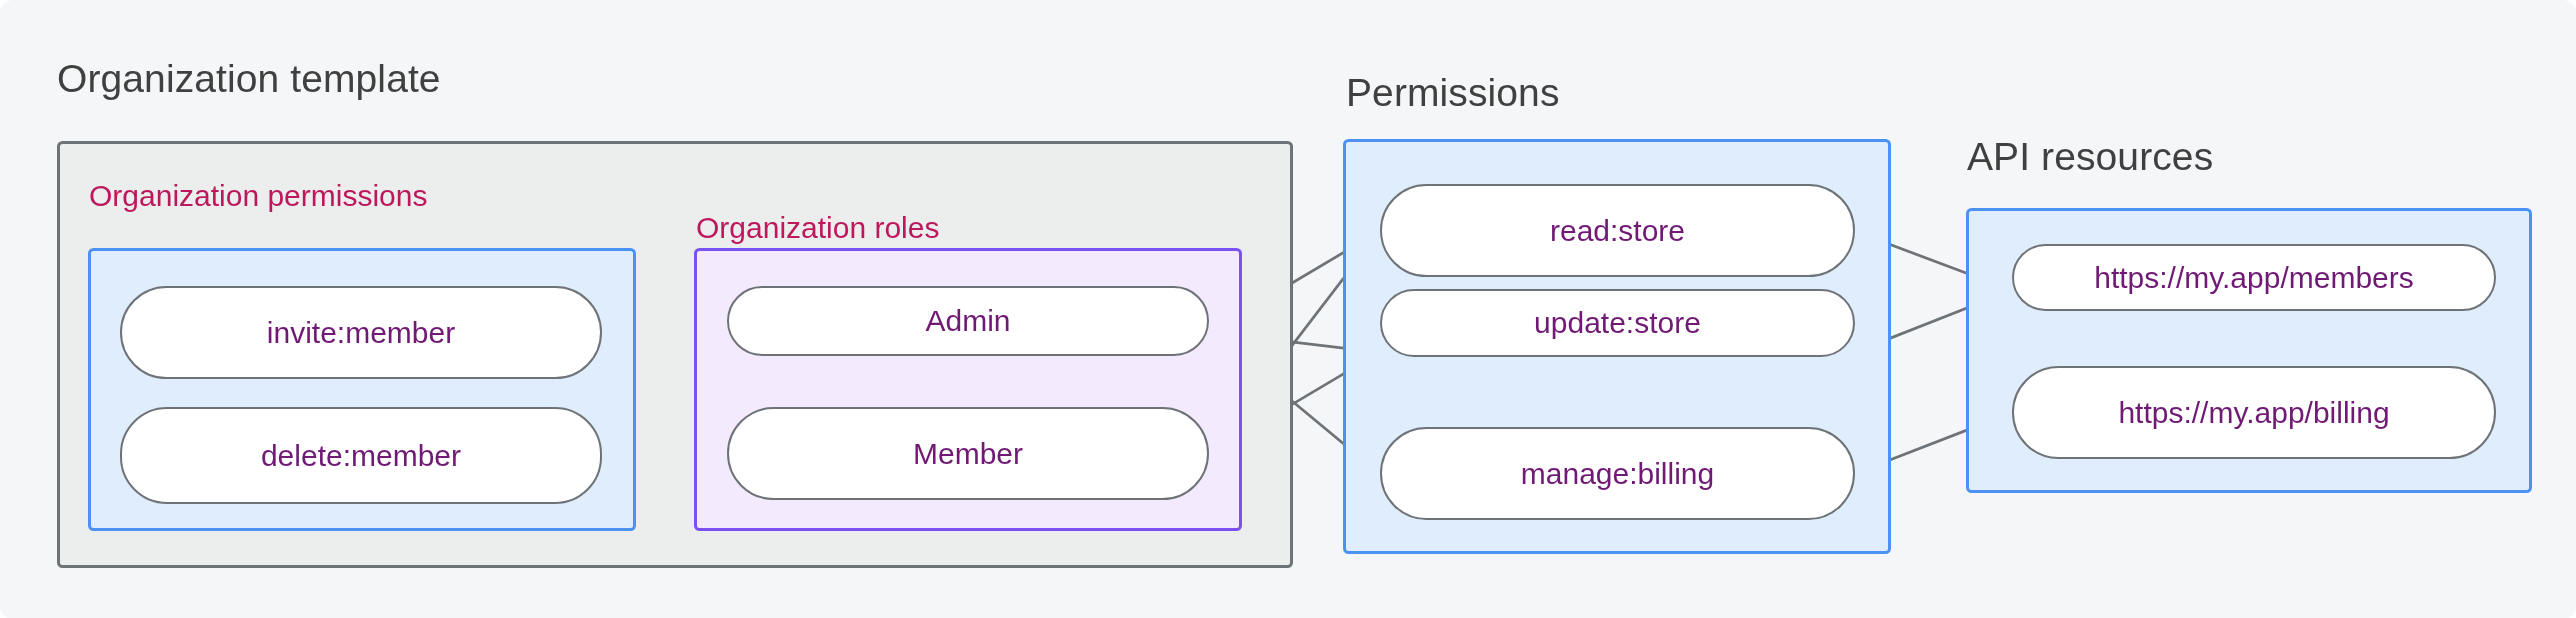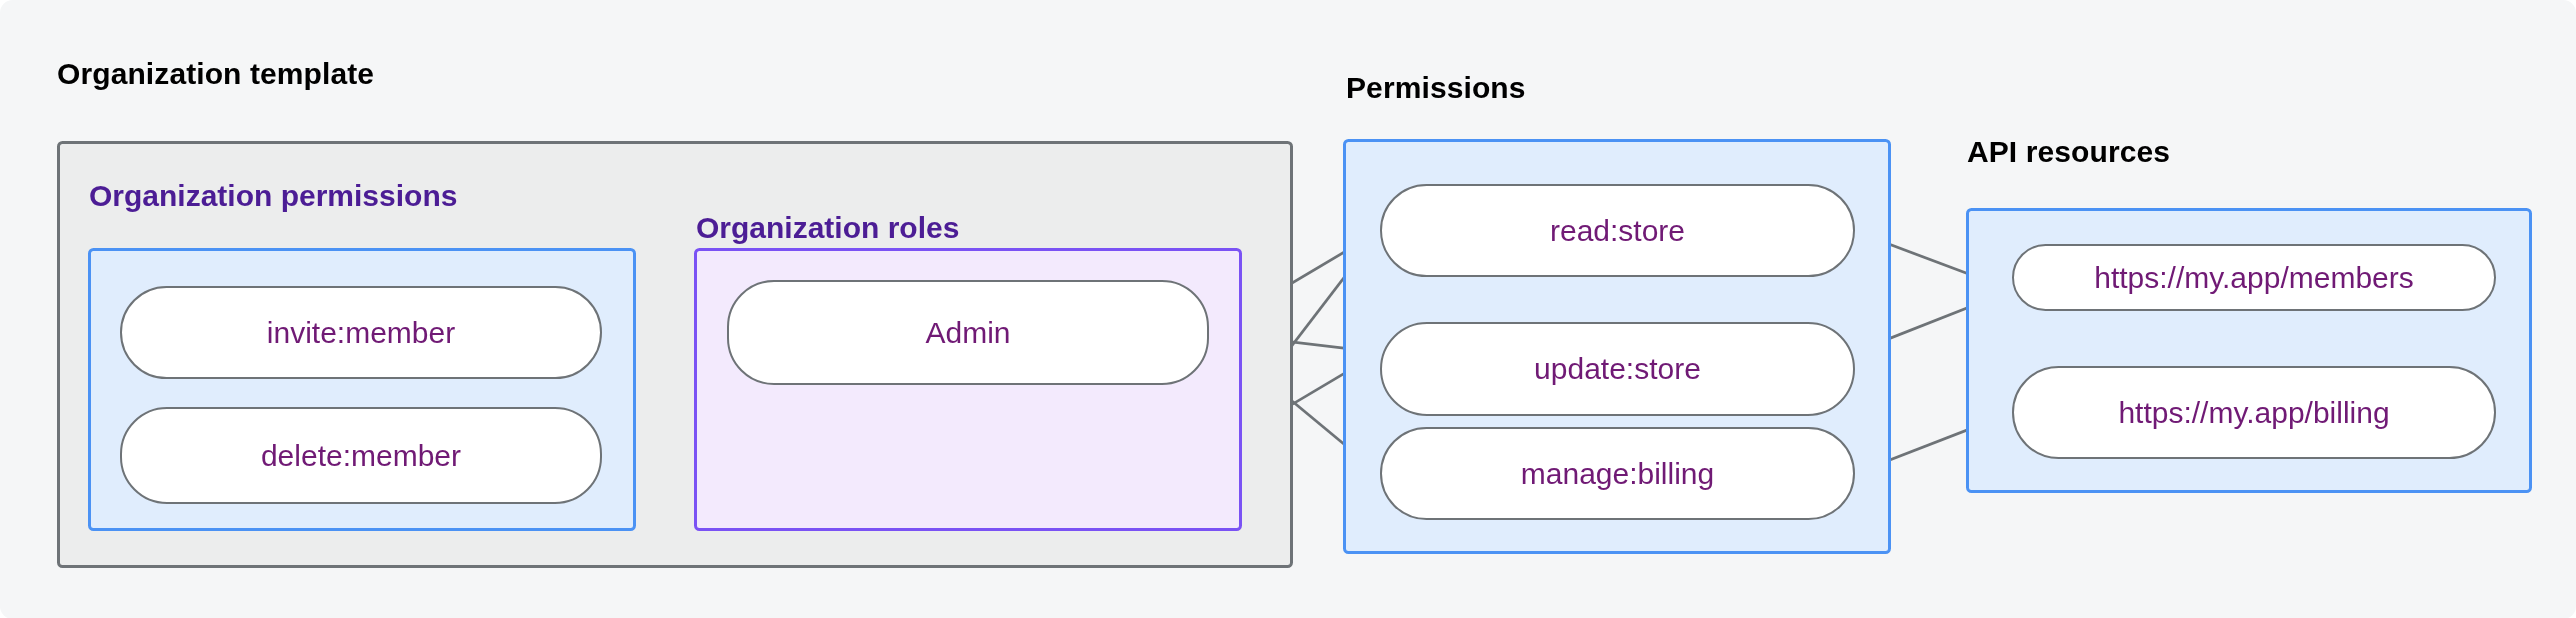"Organization template" .group-label { color: #000000 -> #404040; font-size: 30px -> 39px; font-weight: 700 -> 400 }
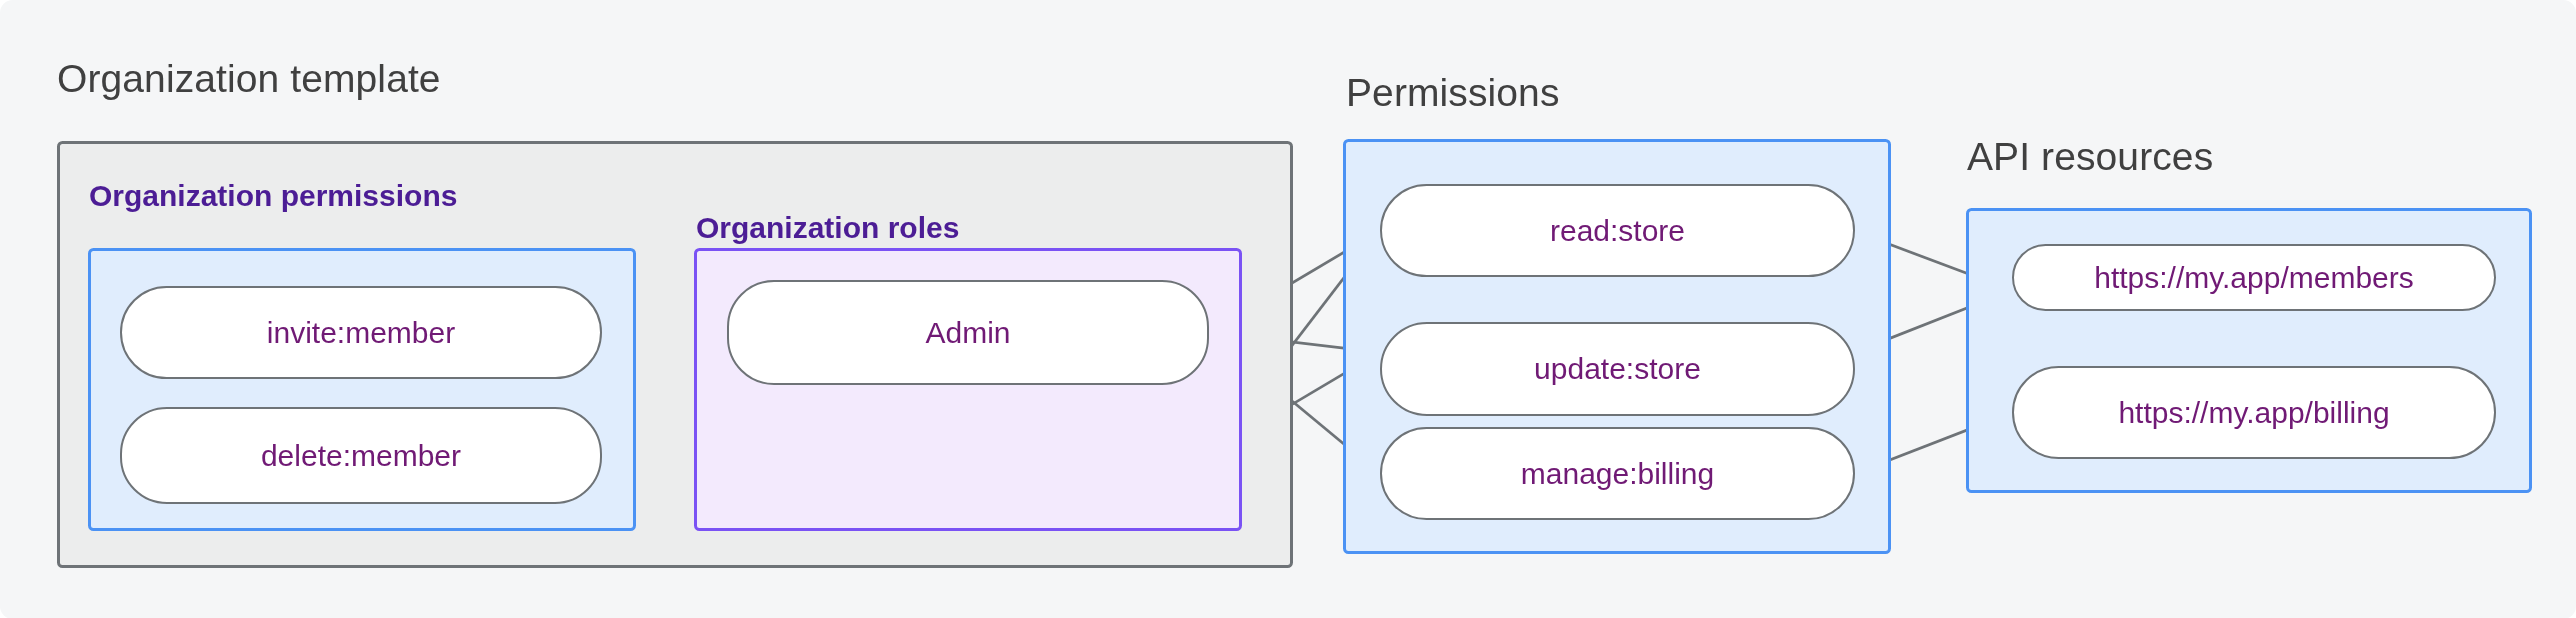"Organization permissions" .section-title { color: #4c1d95 -> #be185d; font-weight: 700 -> 400 }
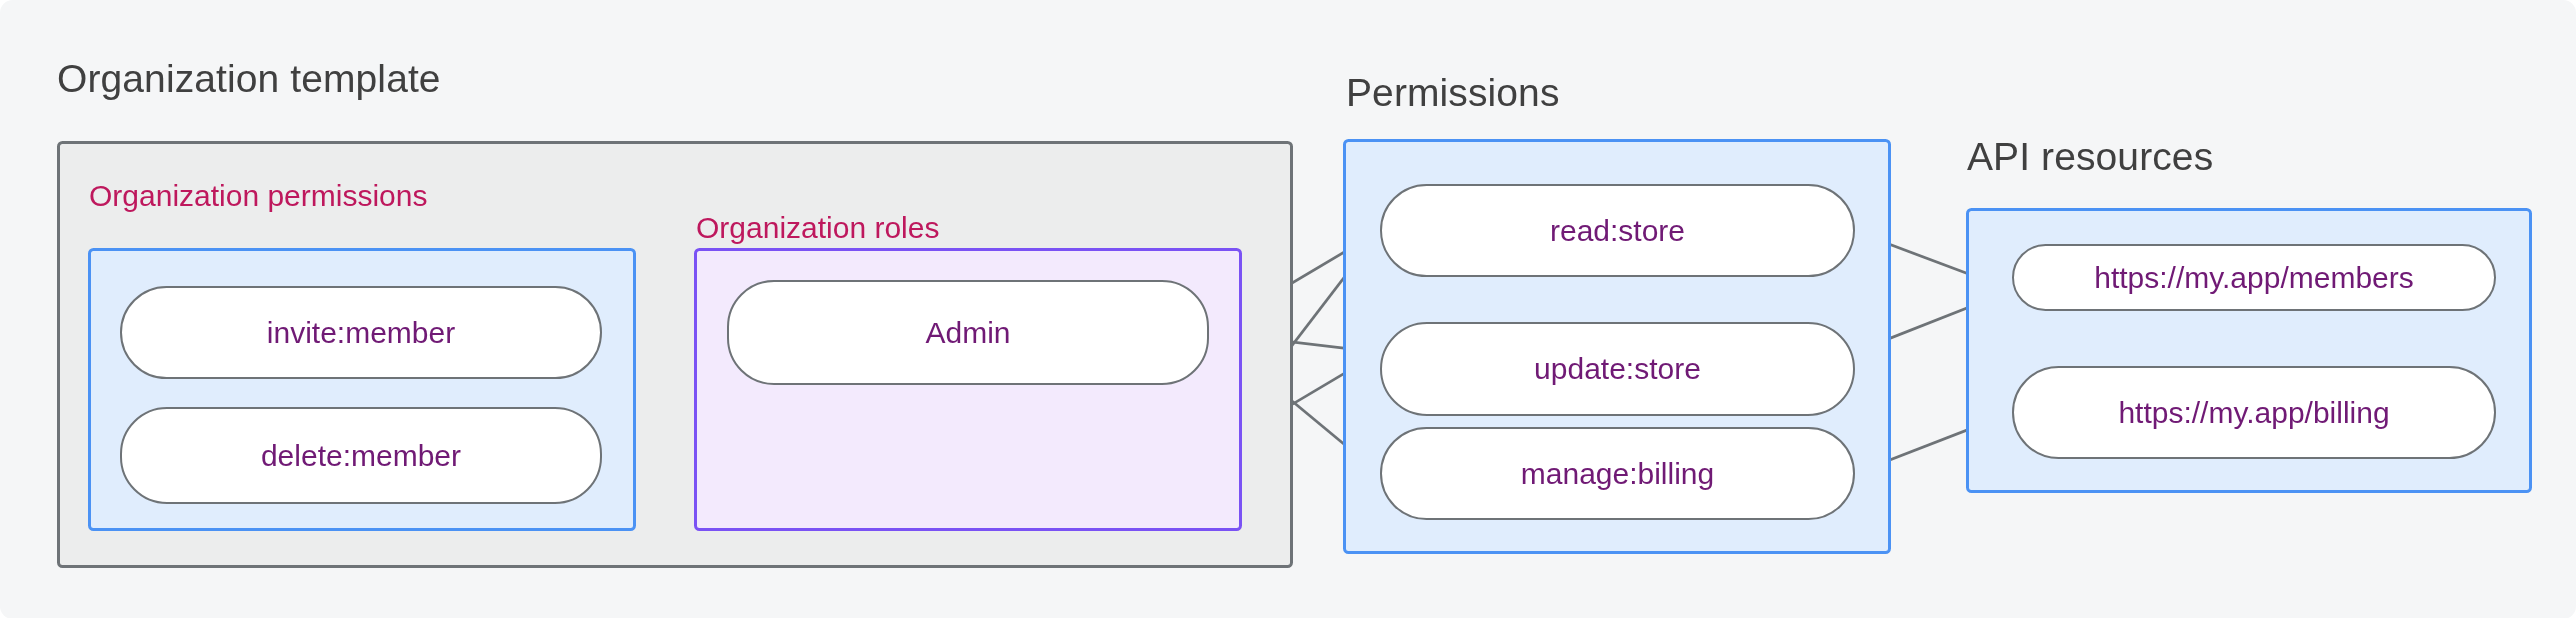"Admin" div.node { height: 105px -> 70px; top: 280px -> 286px }
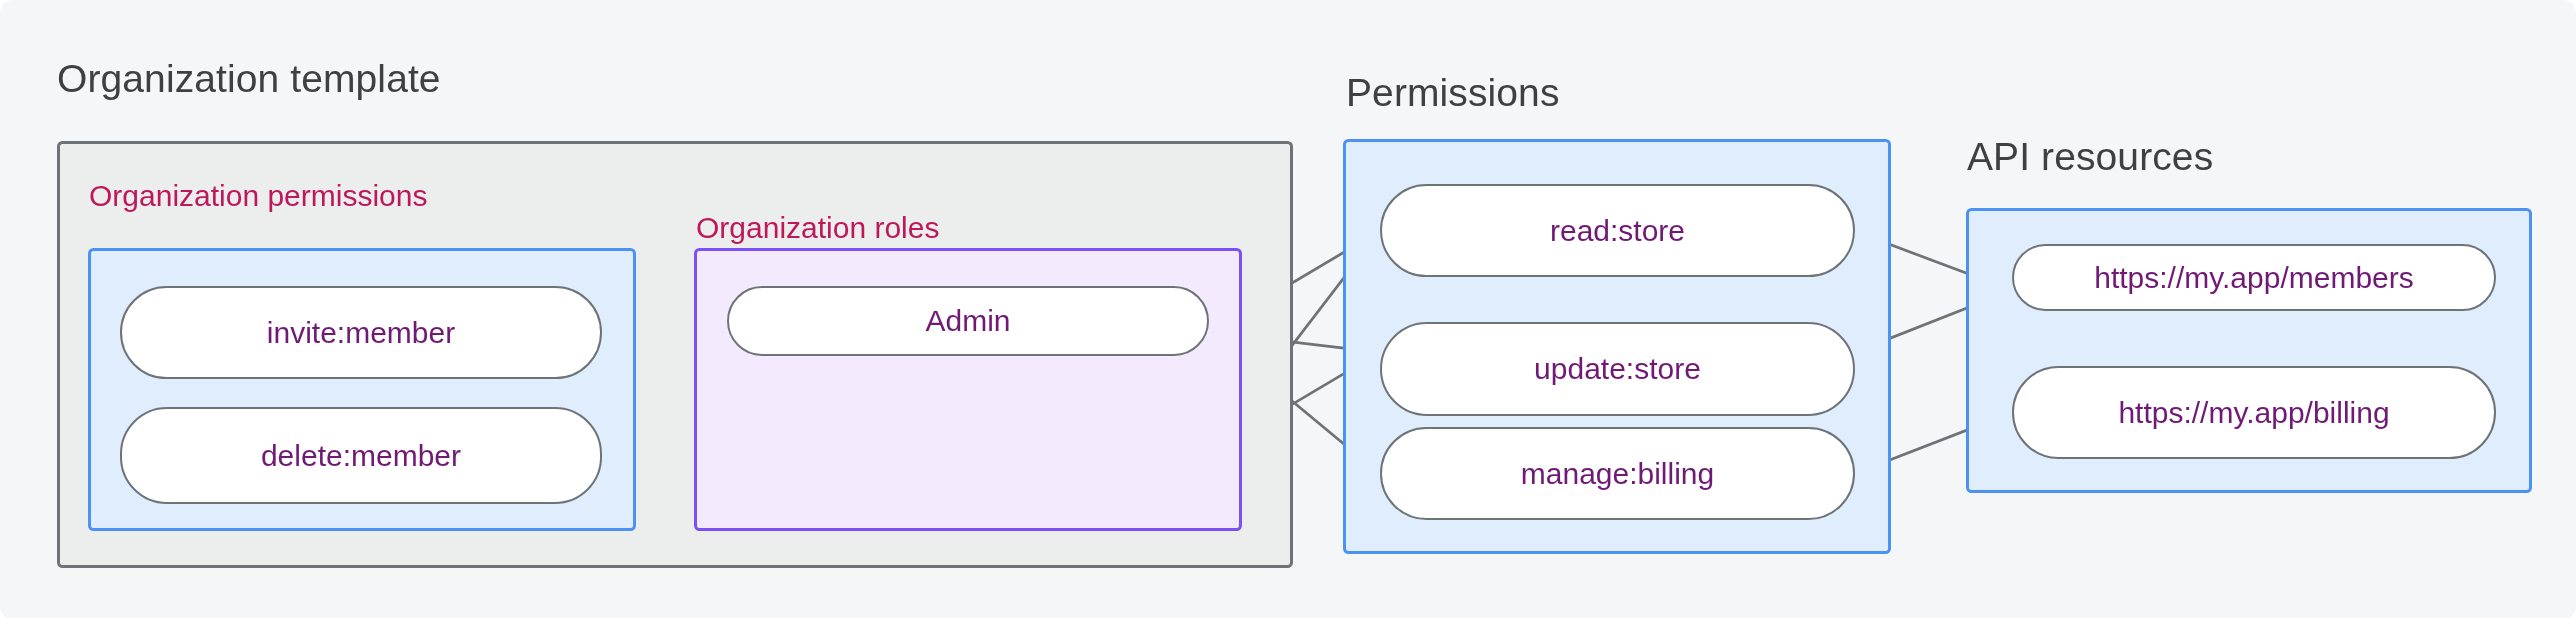"update:store" div.node { height: 94px -> 68px; top: 322px -> 289px }
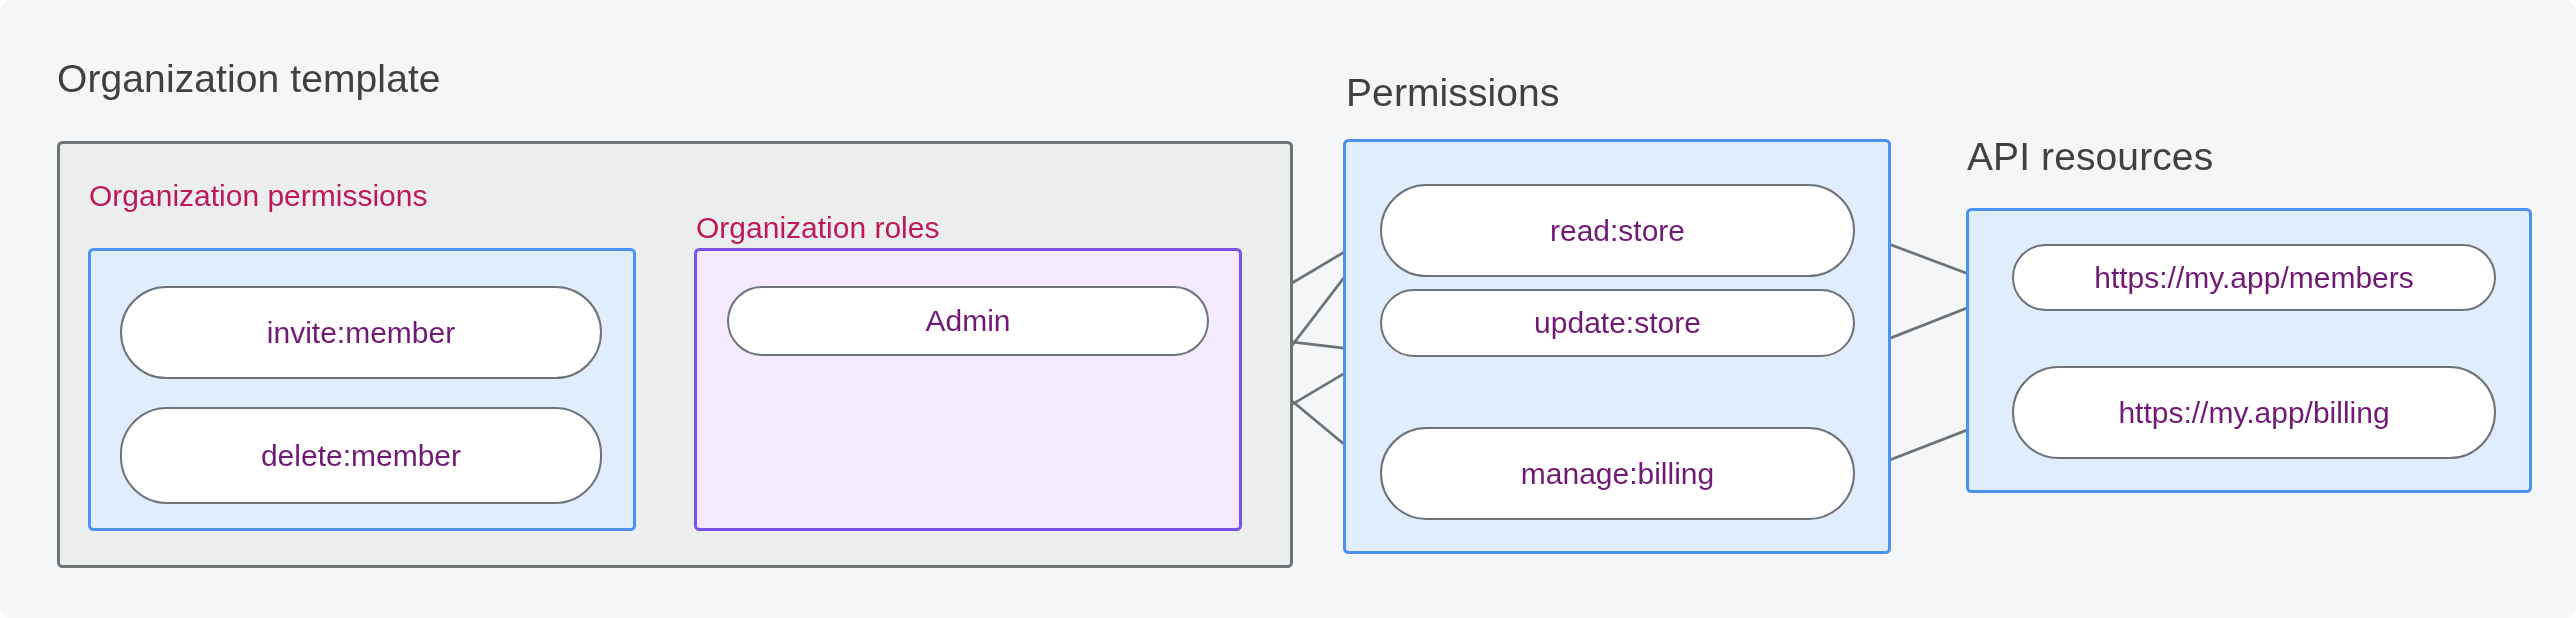"Member" div.node { html: none -> <div>Member</div> }
